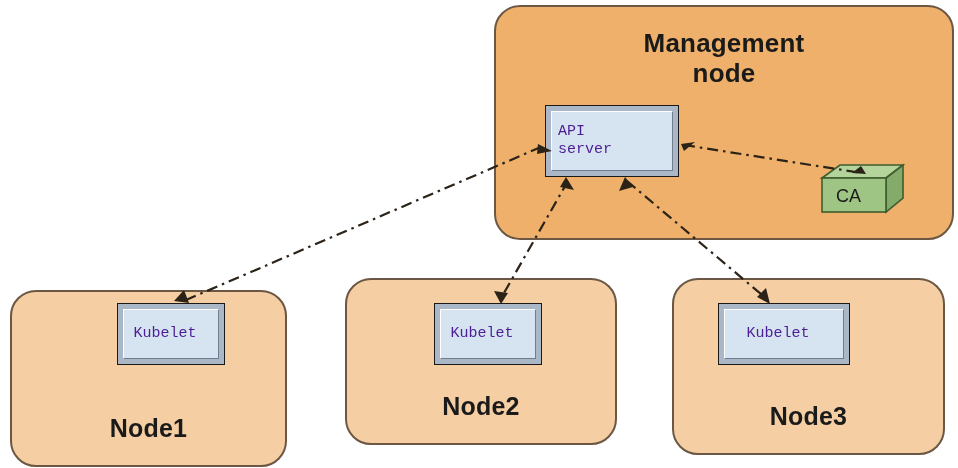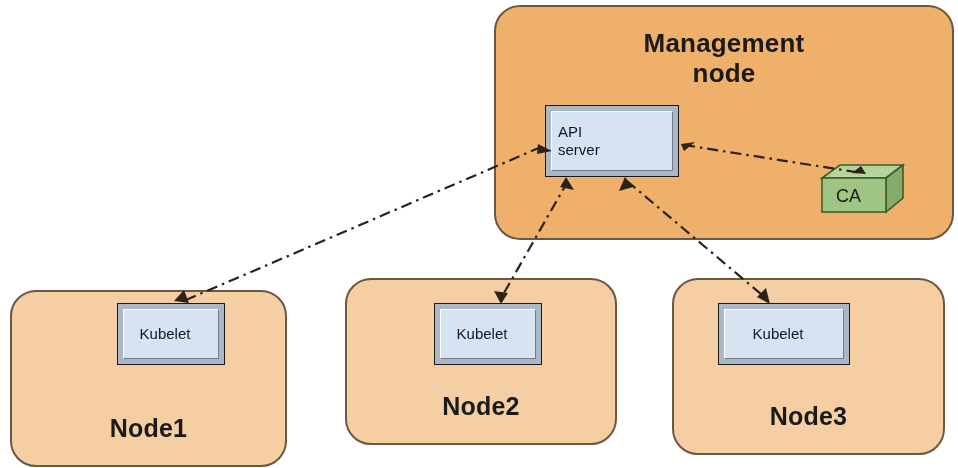"API" .bevel-label { color: #0f172a -> #4c1d95; font-family: none -> Liberation Mono, monospace }
